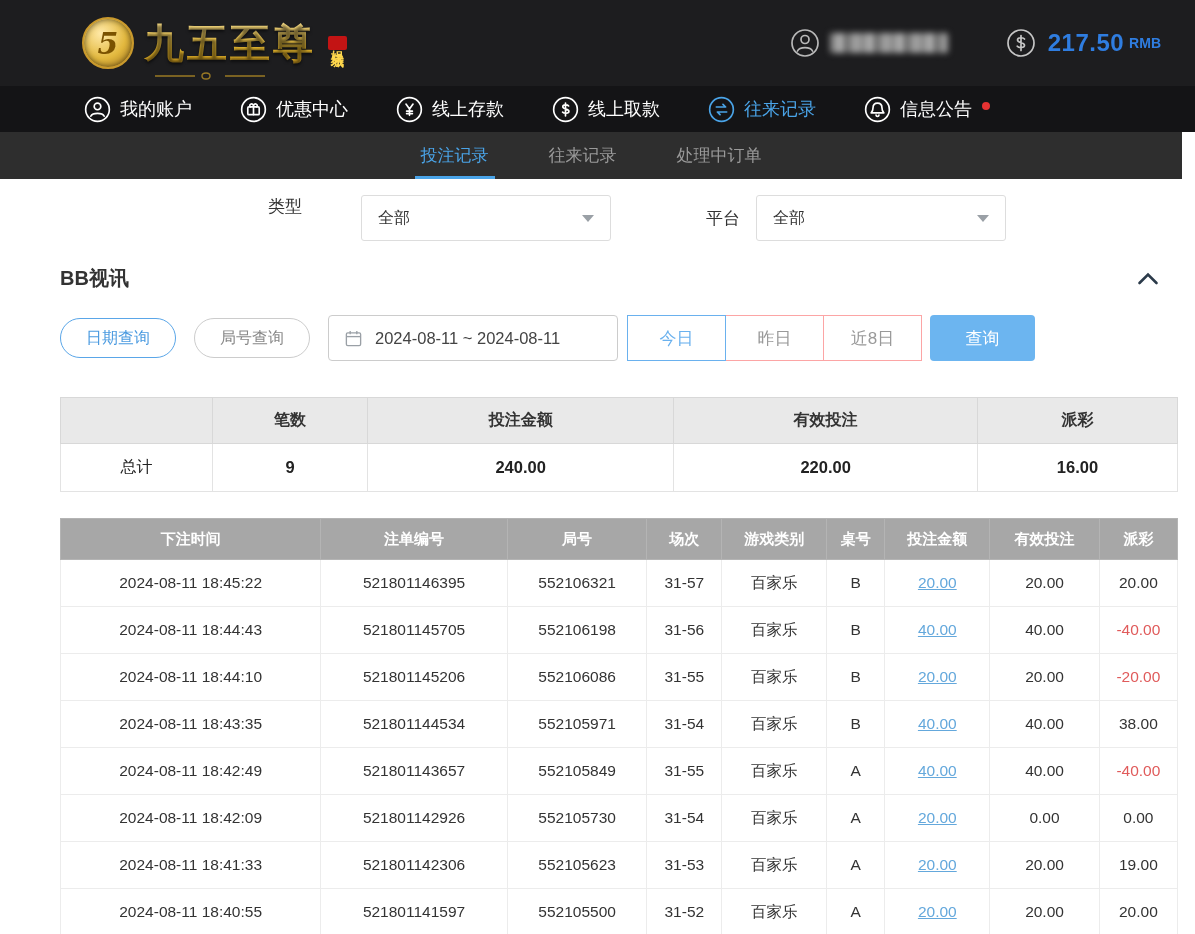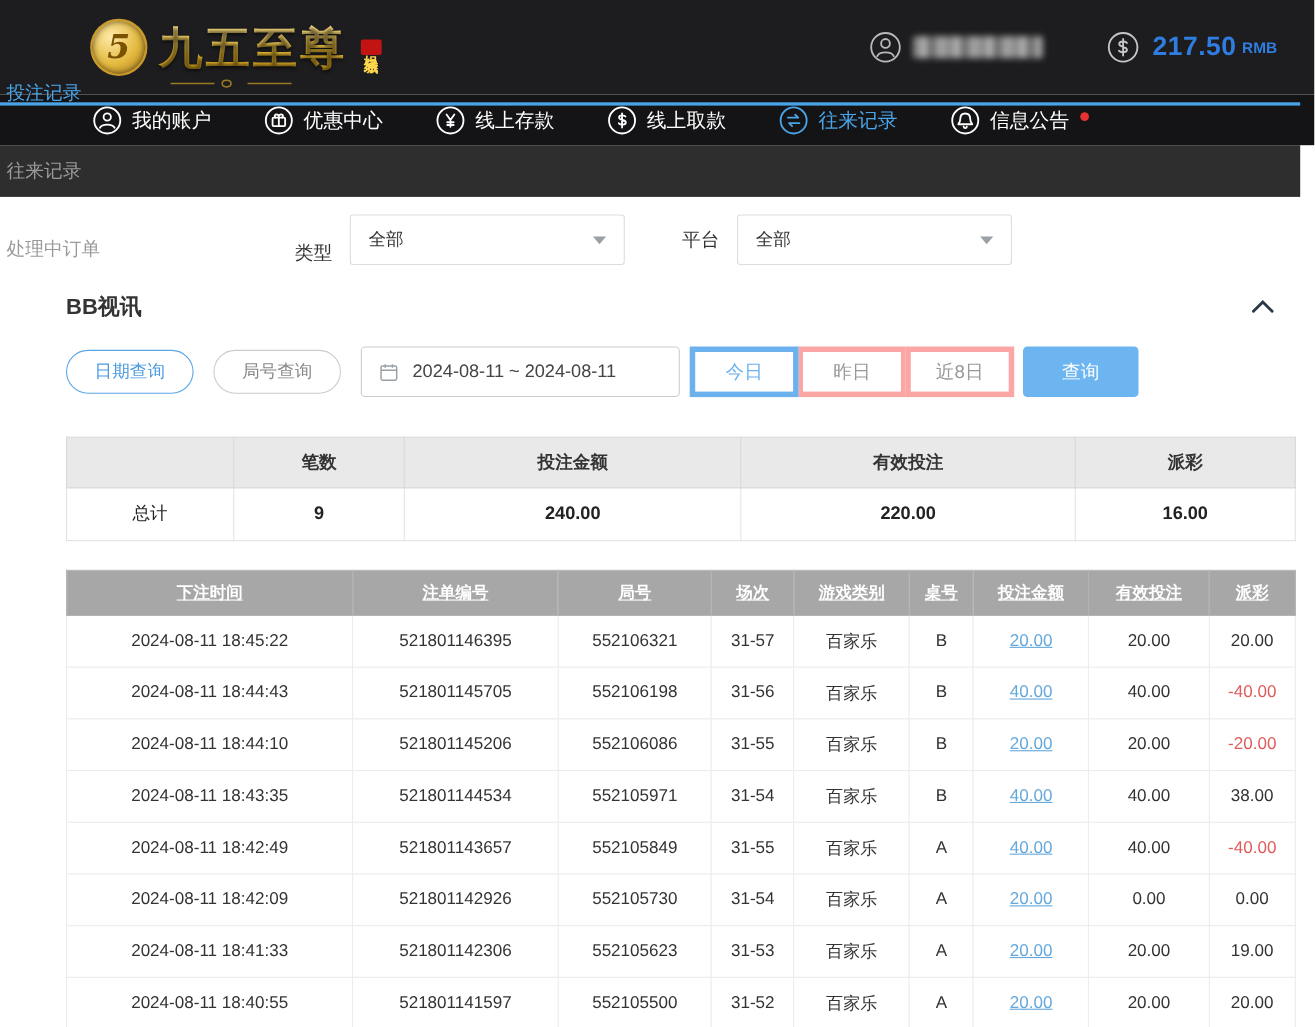"投注记录" .tabbar { flex-direction: column -> none }
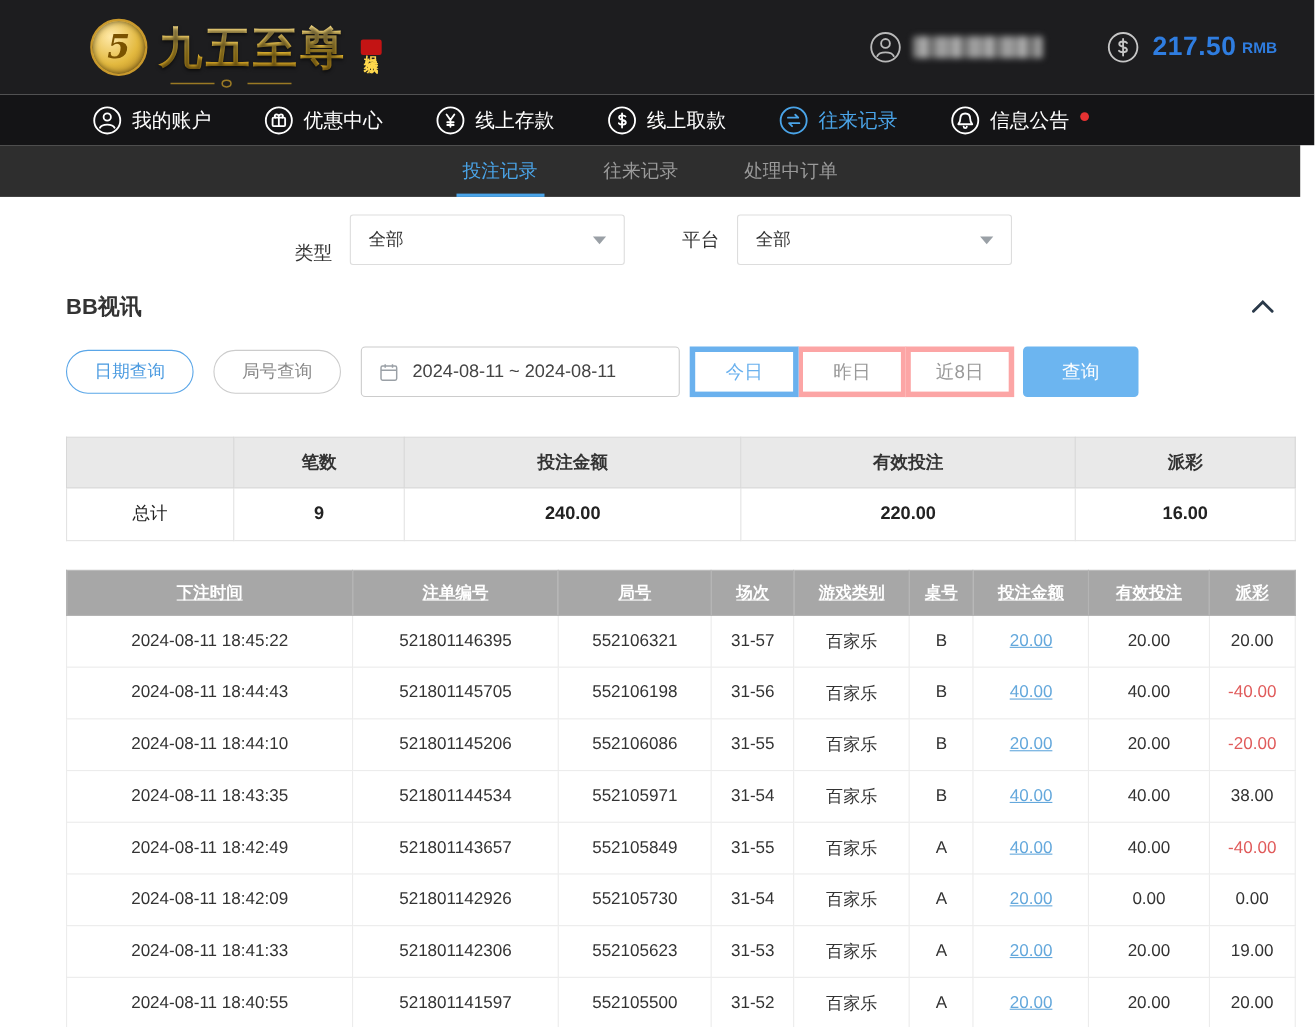"类型" .filters { align-items: flex-end -> flex-start; gap: none -> 43px }
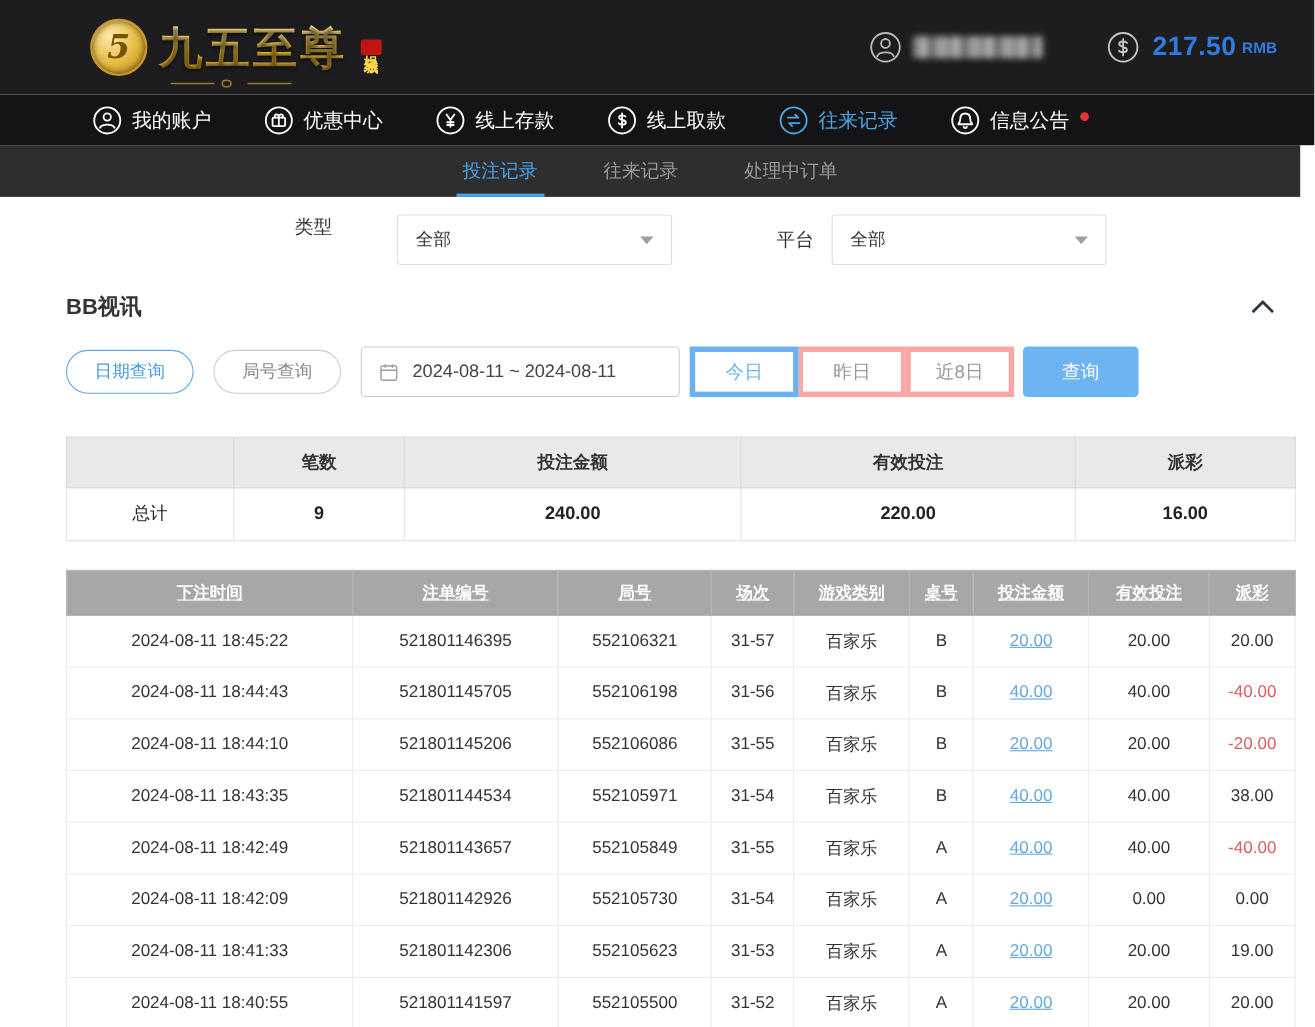"今日" .day-btn { border: 5px solid #fca5a5 -> 1px solid #fca5a5 }
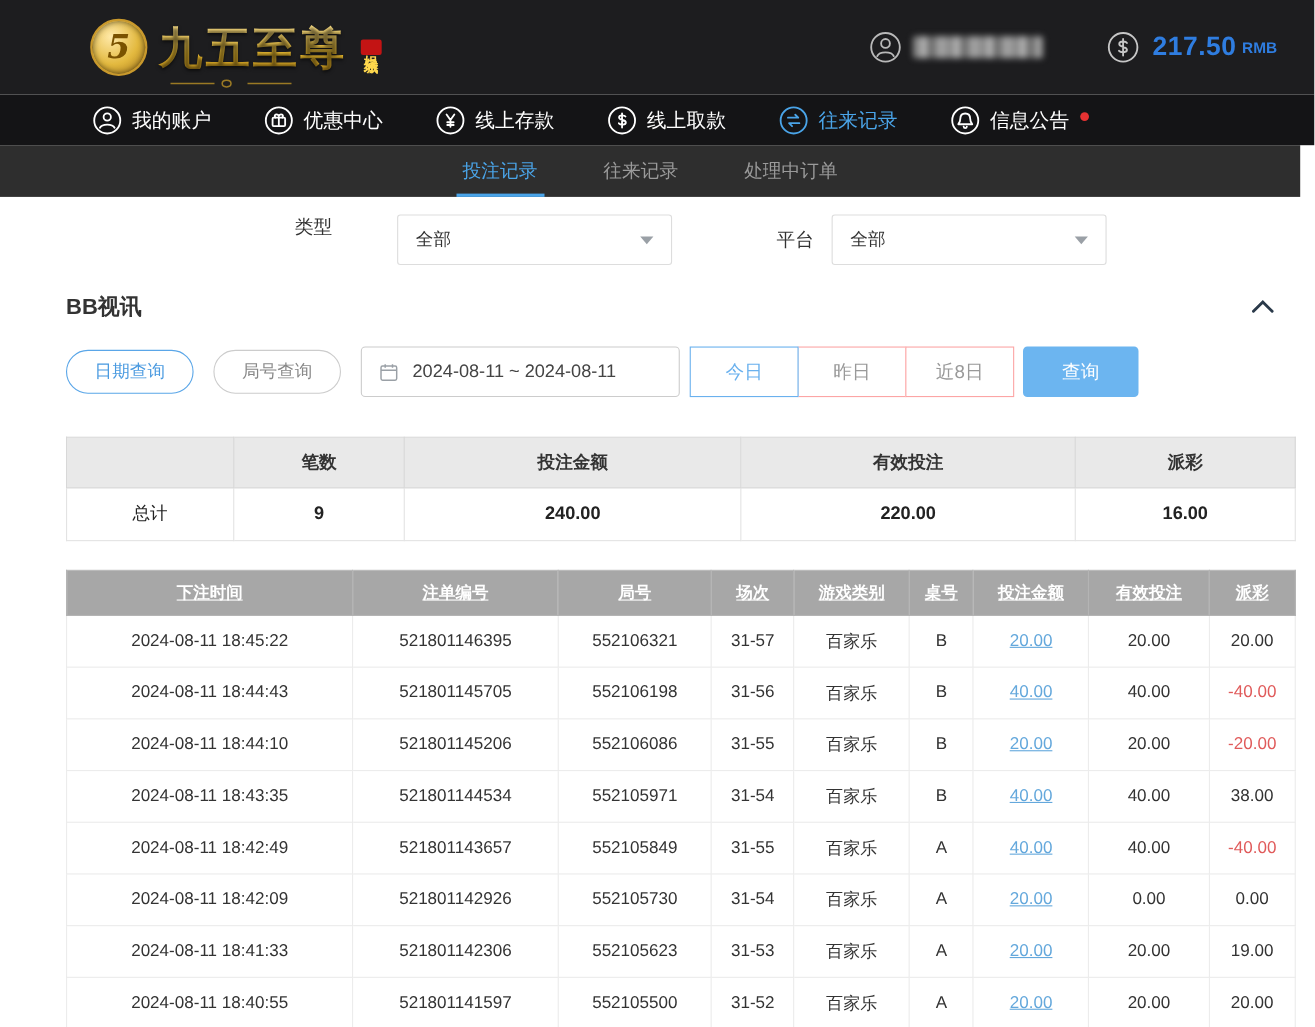"下注时间" .data-table th { text-decoration: underline -> none }
